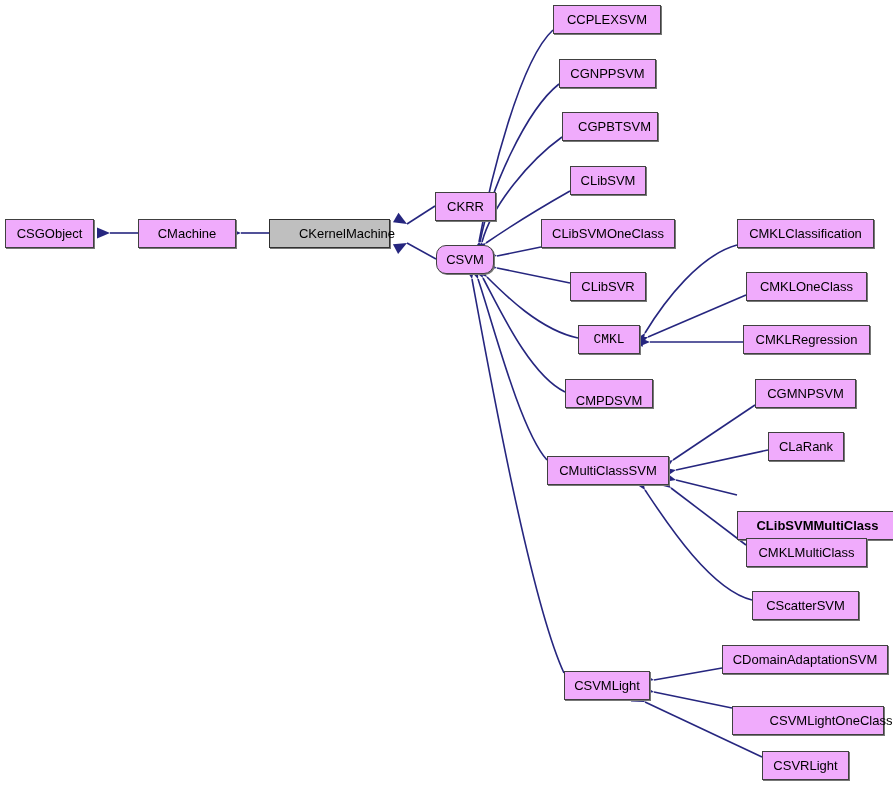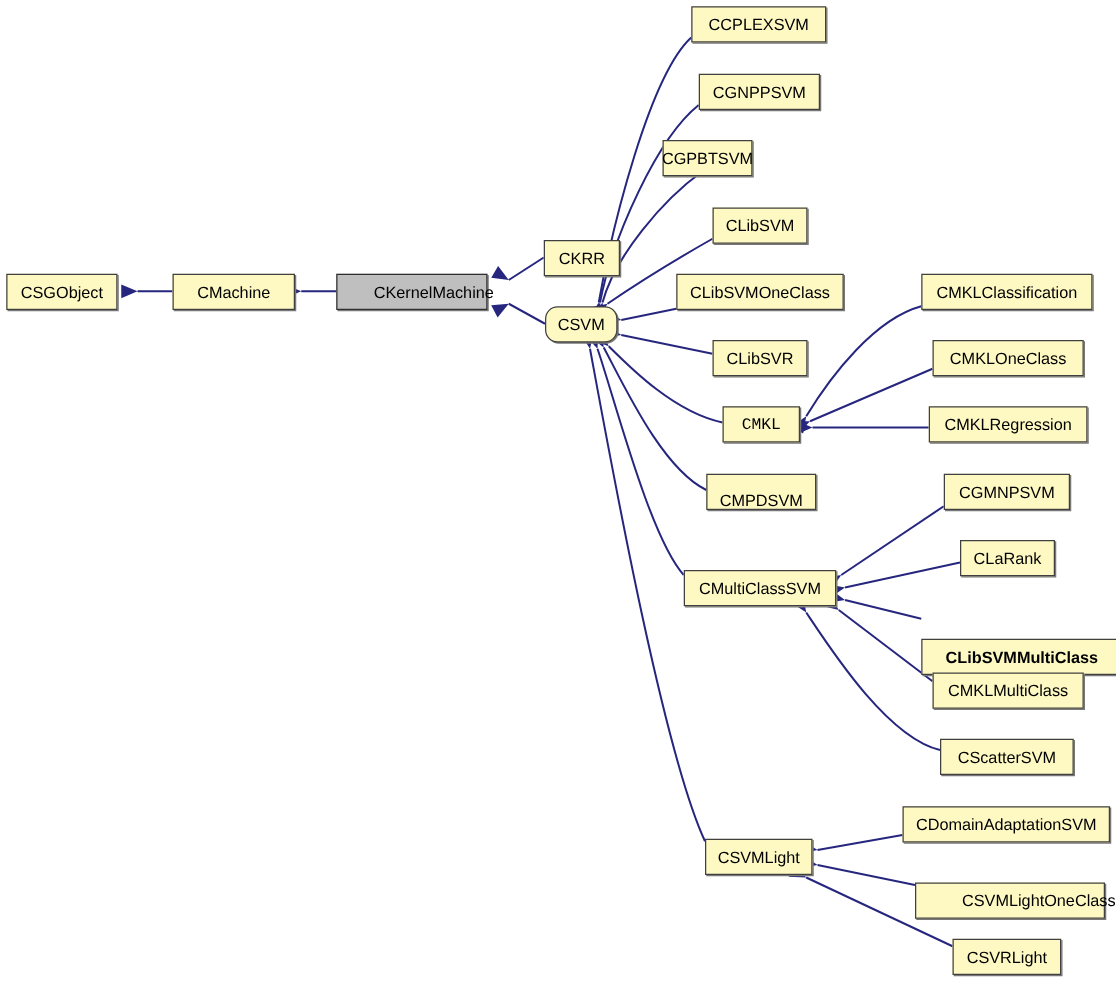"CCPLEXSVM" .node { background: #fef9c3 -> #f0abfc }
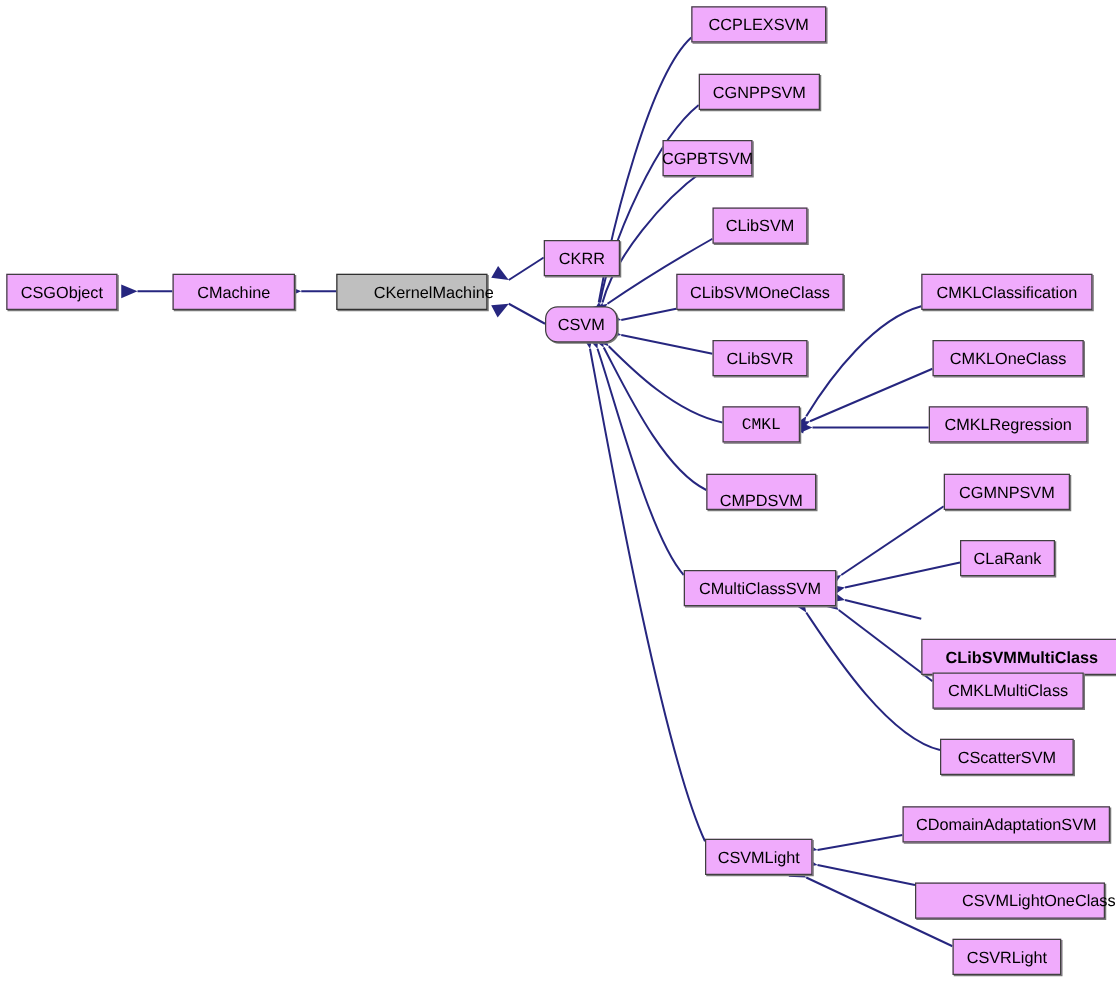"CGPBTSVM" div.node { justify-content: none -> flex-end; left: 530px -> 562px; width: 72px -> 96px }
